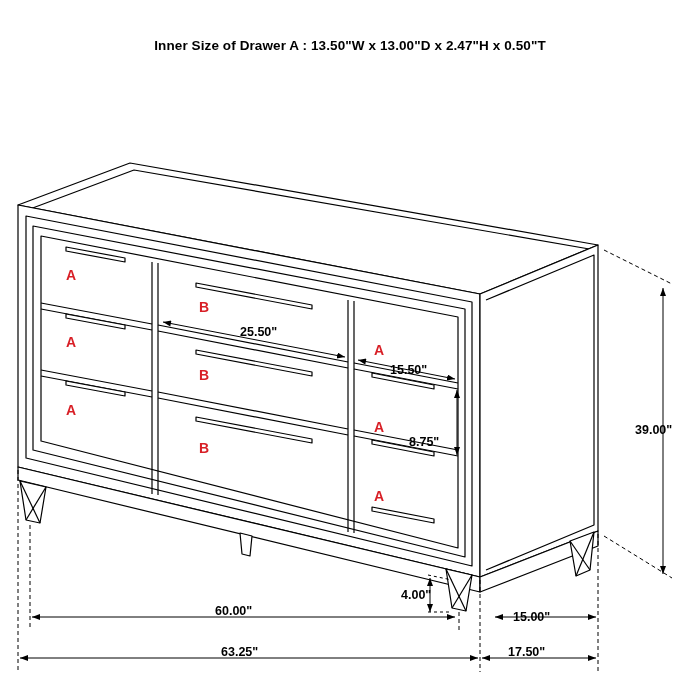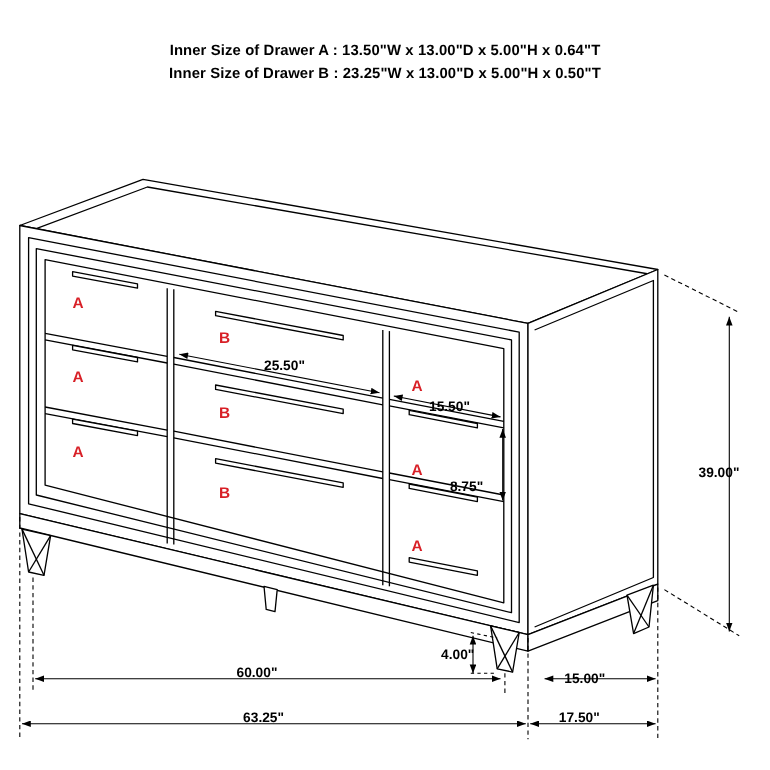"Inner Size of Drawer A" div.hdr { text: 5.00"H x 0.64 -> 2.47"H x 0.50 }
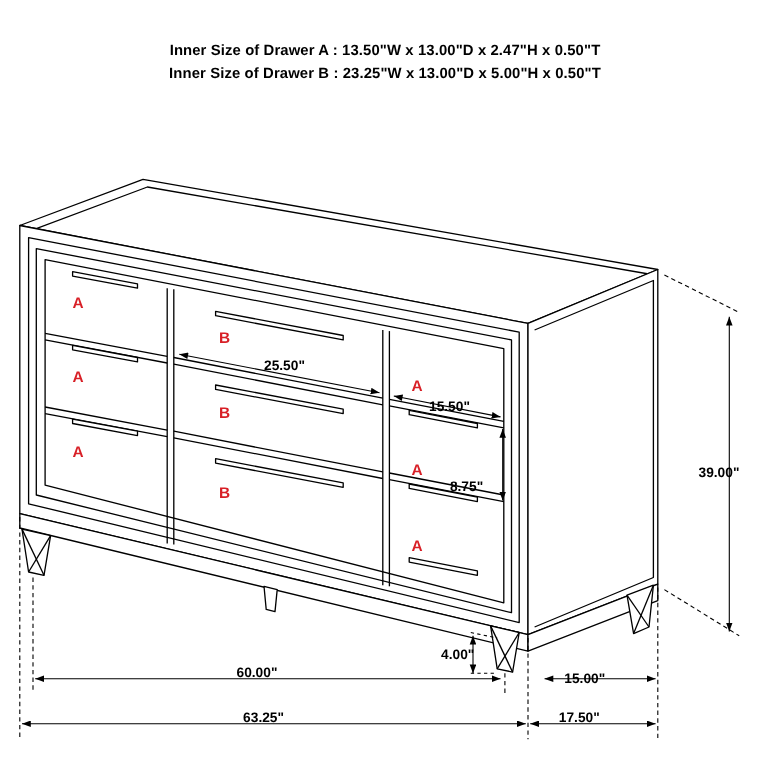"Inner Size of Drawer B" div.hdr { html: <div>Inner Size of Drawer B : 23.25"W x 13.00"D x 5.00"H x 0.50"T</div> -> none }
